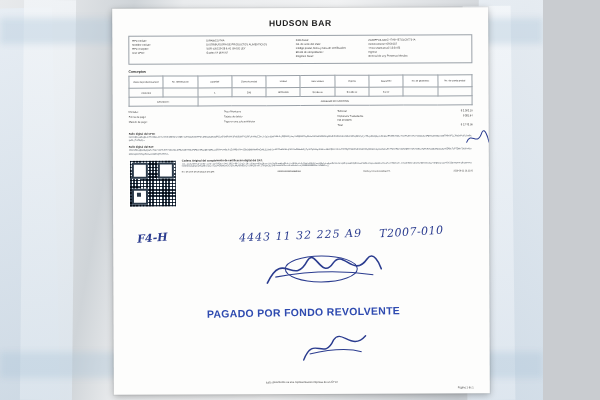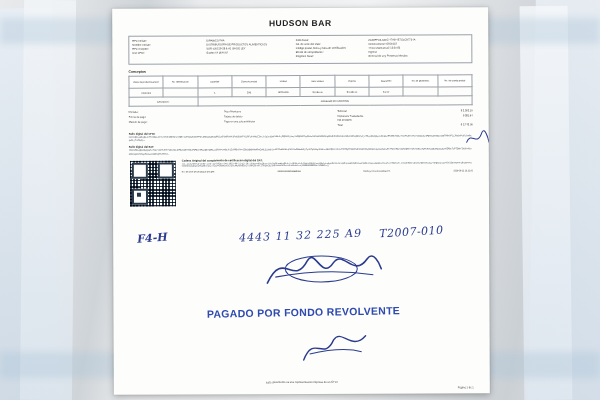"HUDSON BAR" #scene { width: 600px -> 543px }
